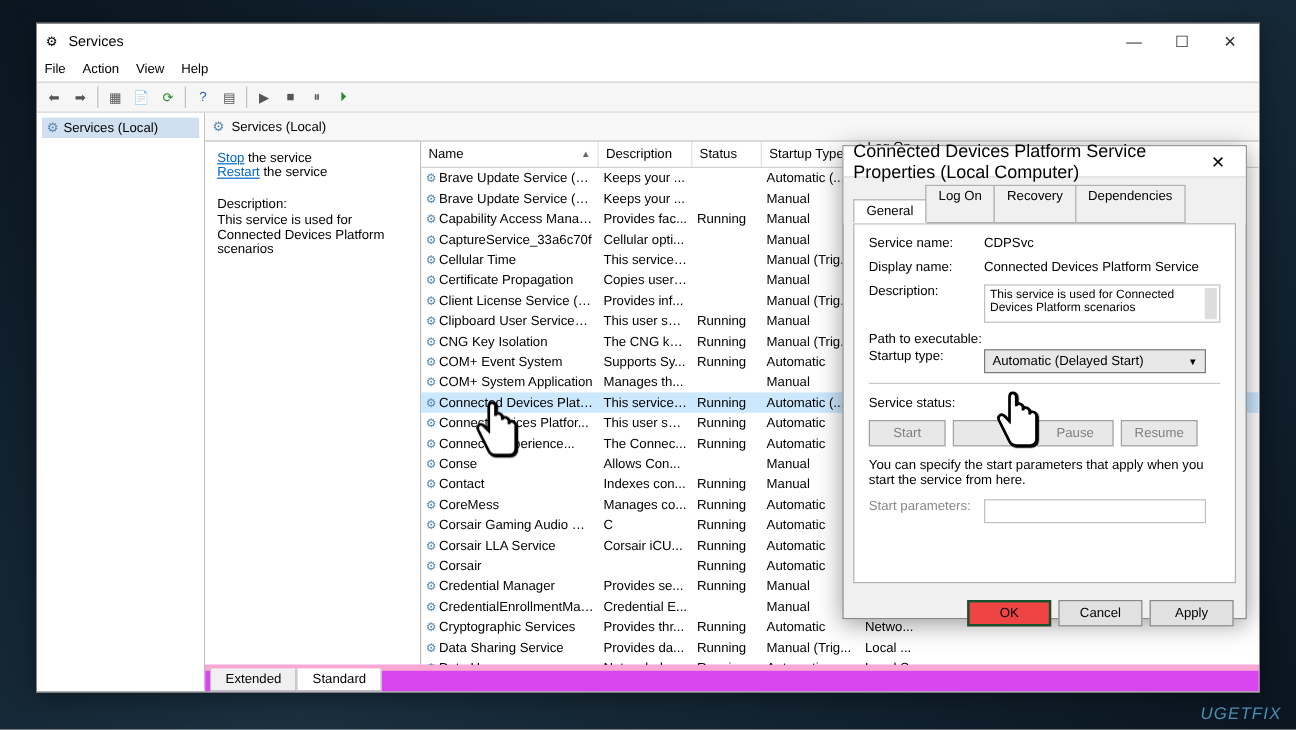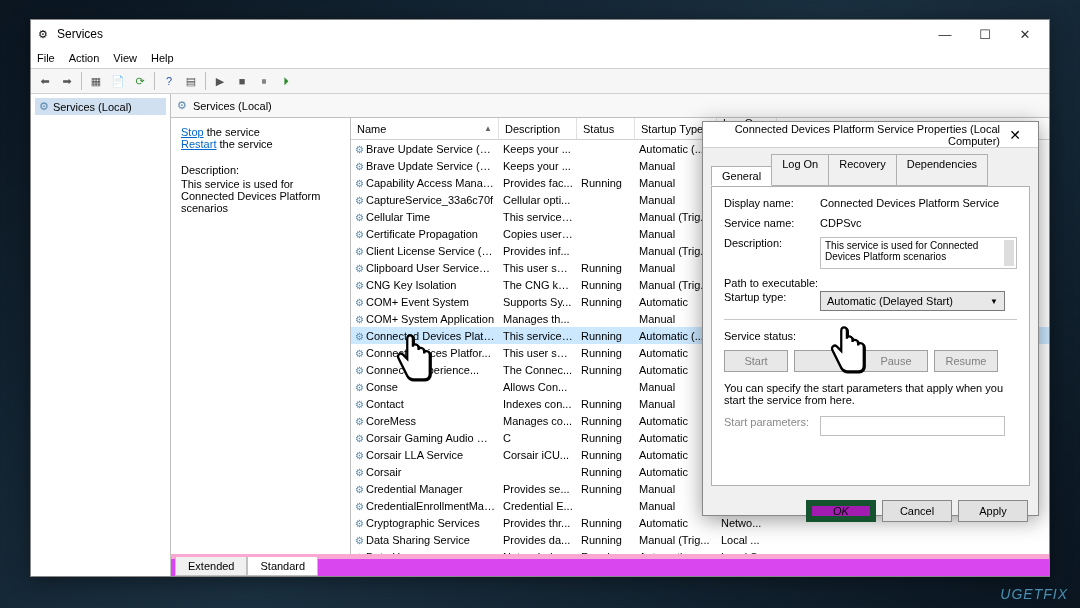"Connected Devices Platform Service Properties" .prop-titlebar .ptitle { font-size: 11px -> 15px; text-align: right -> none }
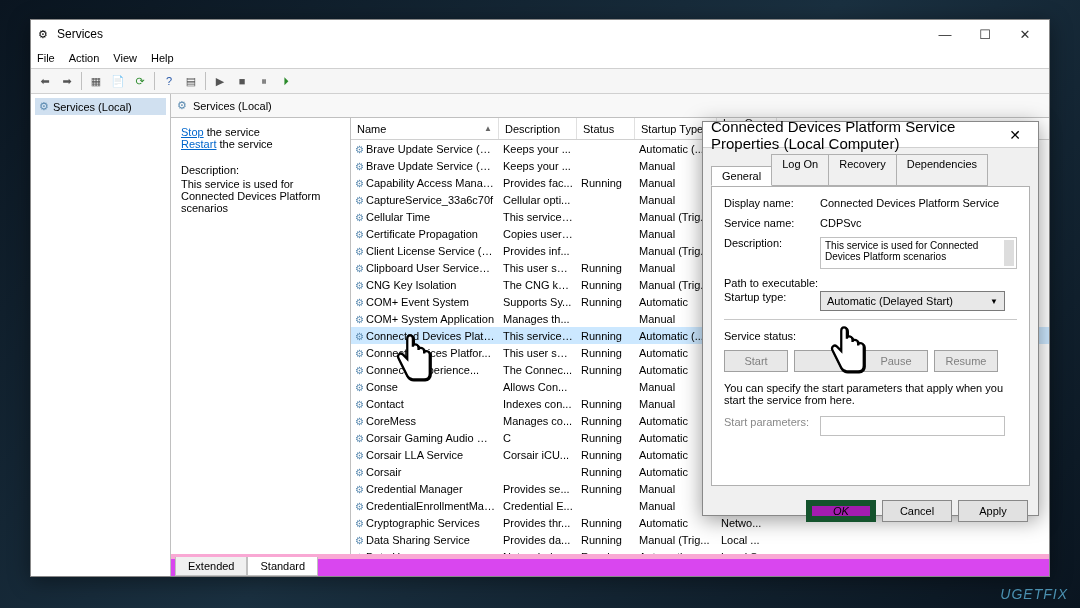"Display name:" div.prop-row { order: before "Service name:" -> after "Service name:" }
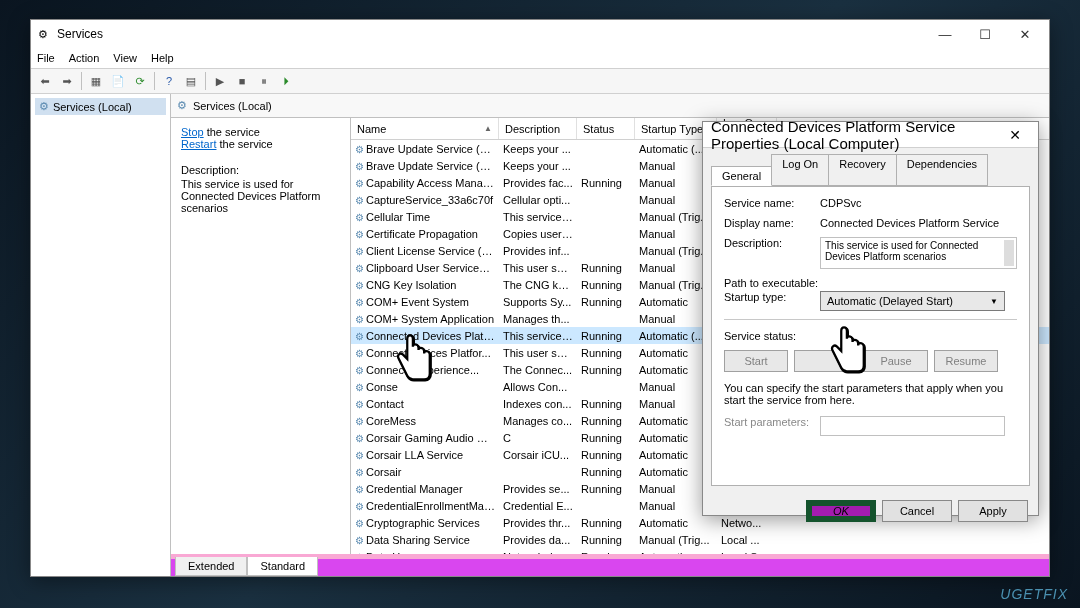"OK" .fbtn.primary { background: #a21caf -> #ef4444; border: 6px solid #14532d -> 2px solid #14532d; font-style: italic -> none }
